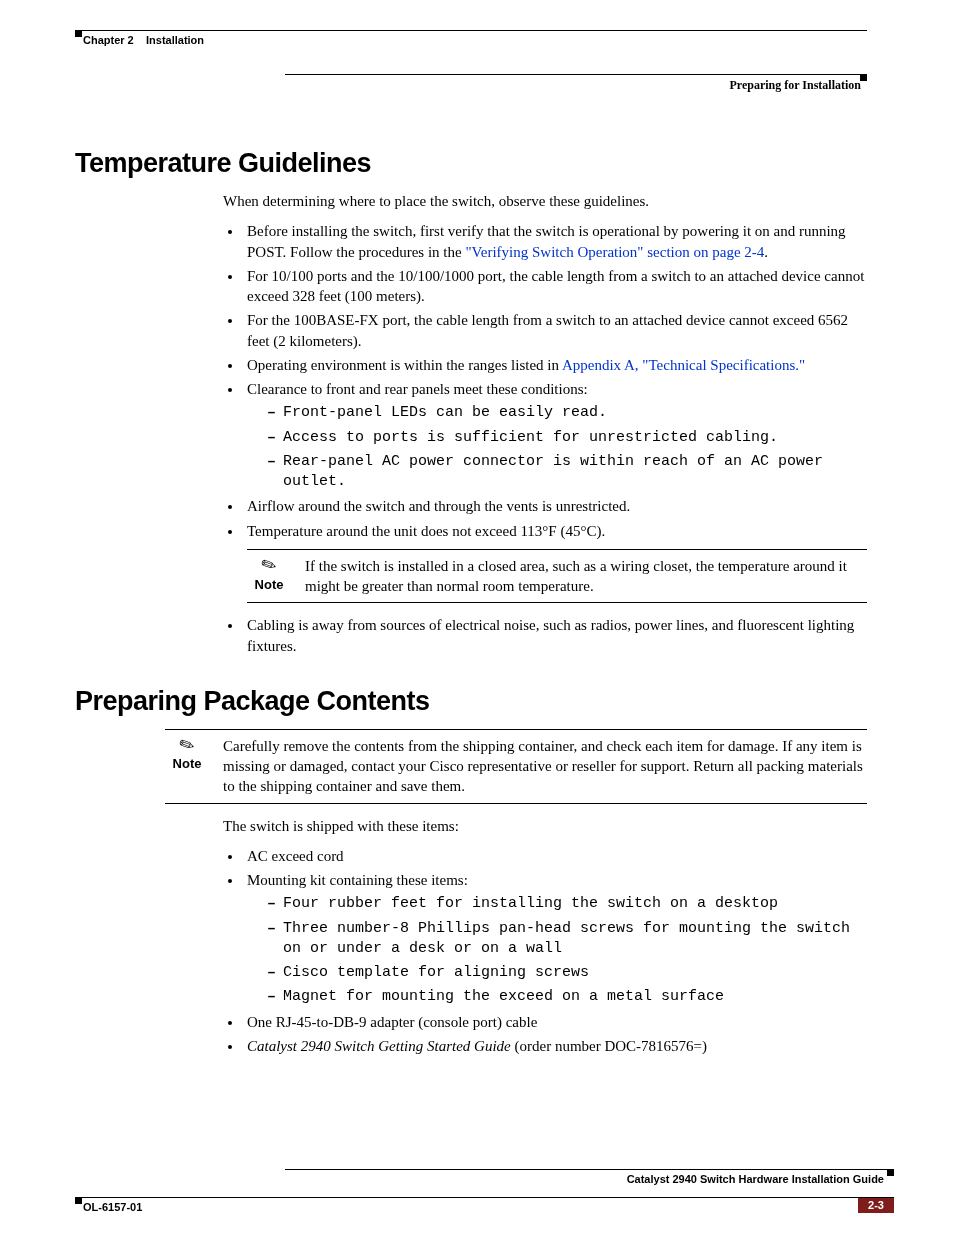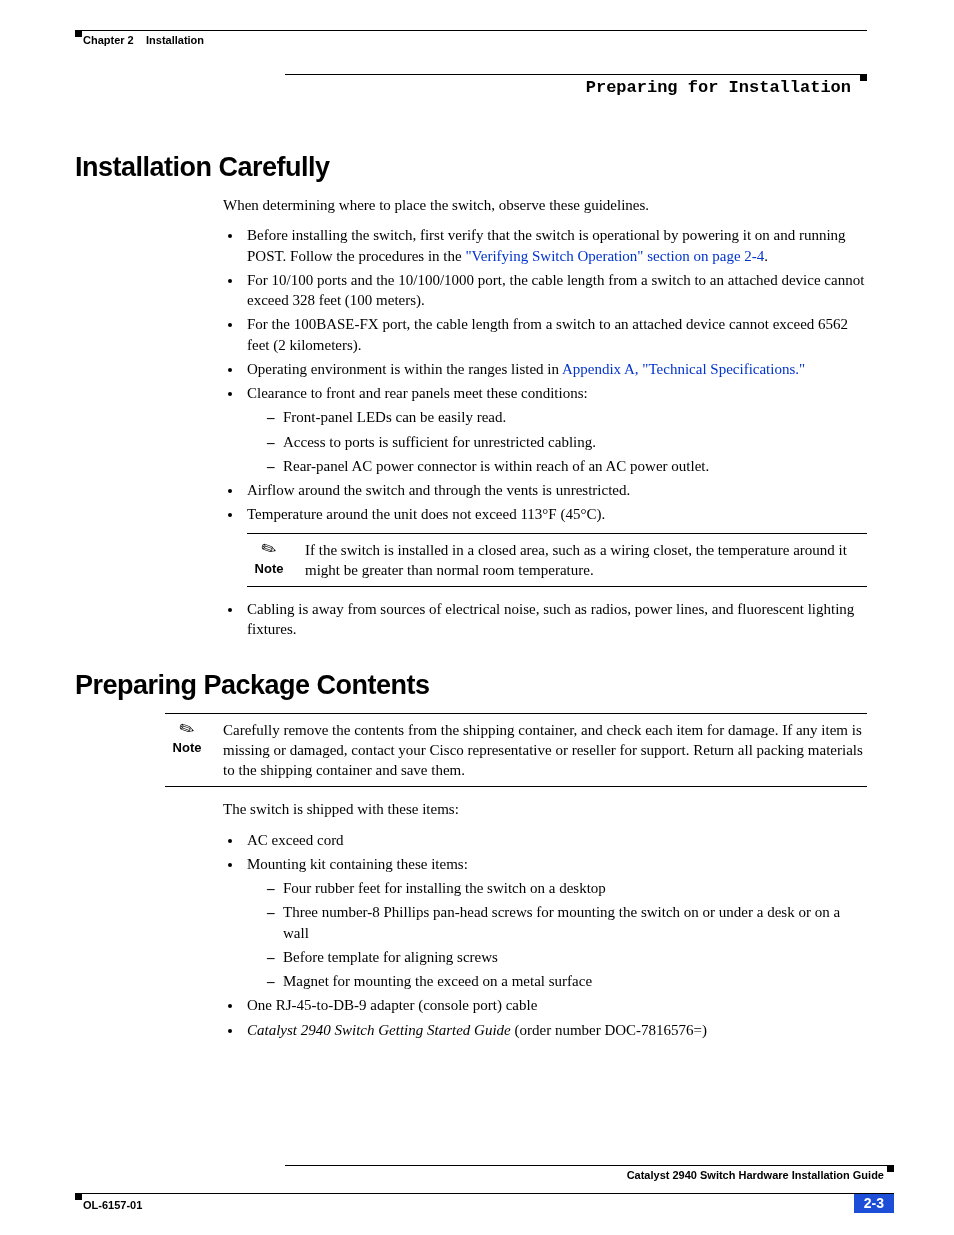"Preparing for Installation" .prep-line { font-family: Liberation Mono, monospace -> Liberation Serif, serif; font-size: 17px -> 12px; margin-right: 16px -> 6px }
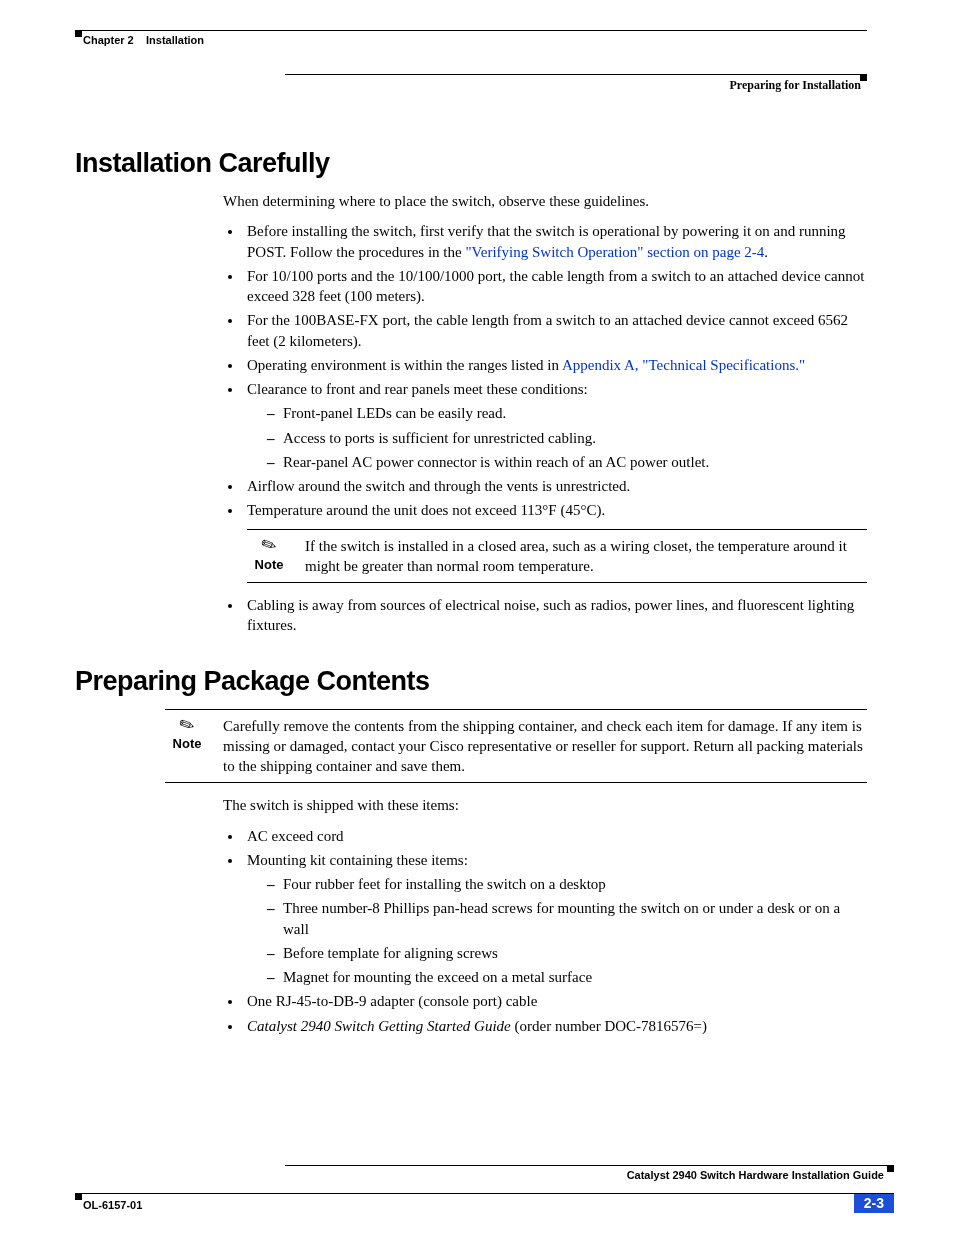"Installation Carefully" h2.sect { text: Installation Carefully -> Temperature Guidelines }
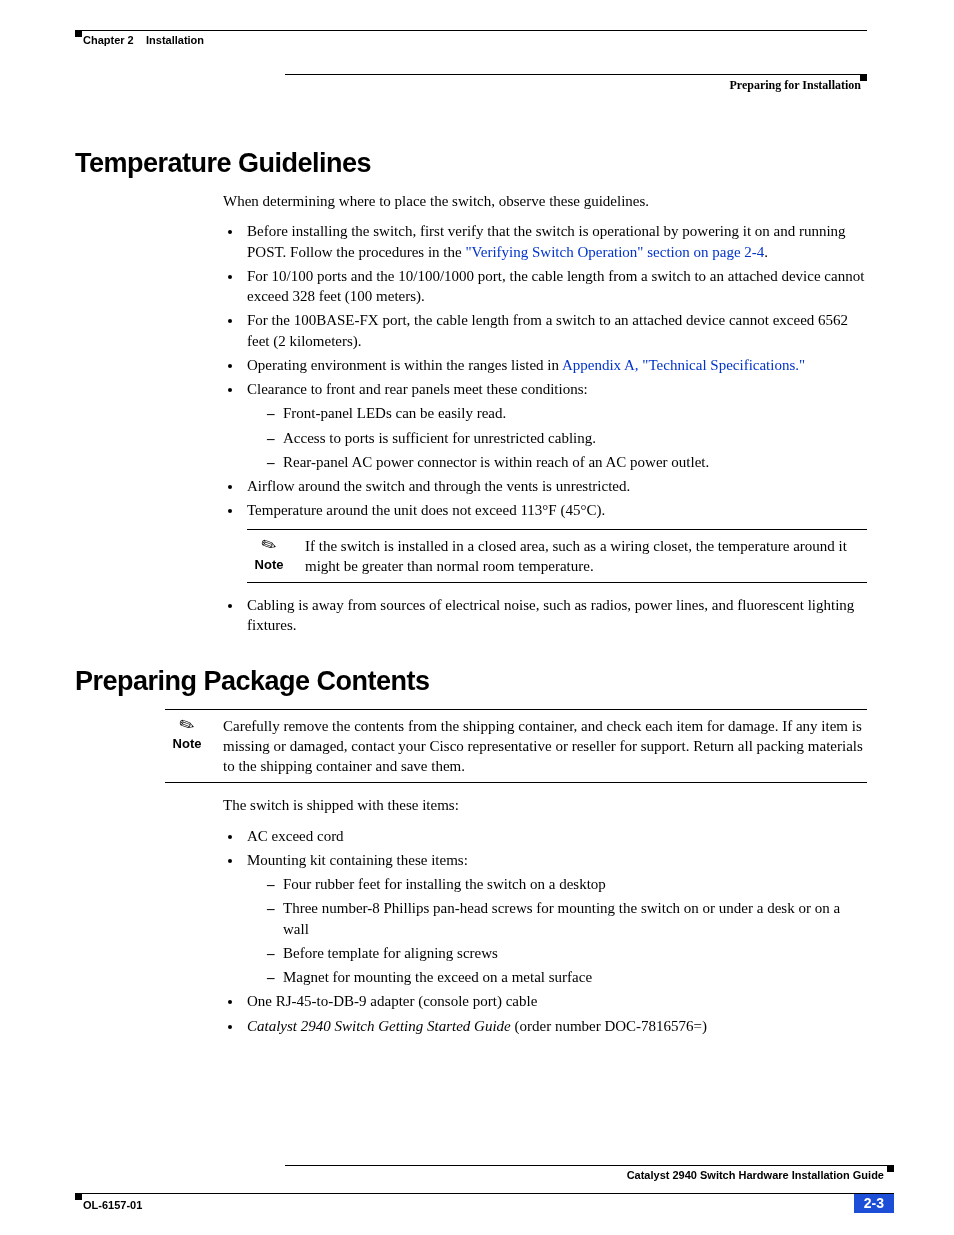"Front-panel LEDs can be easily" ul.b2 > li { font-family: none -> Liberation Mono, monospace }
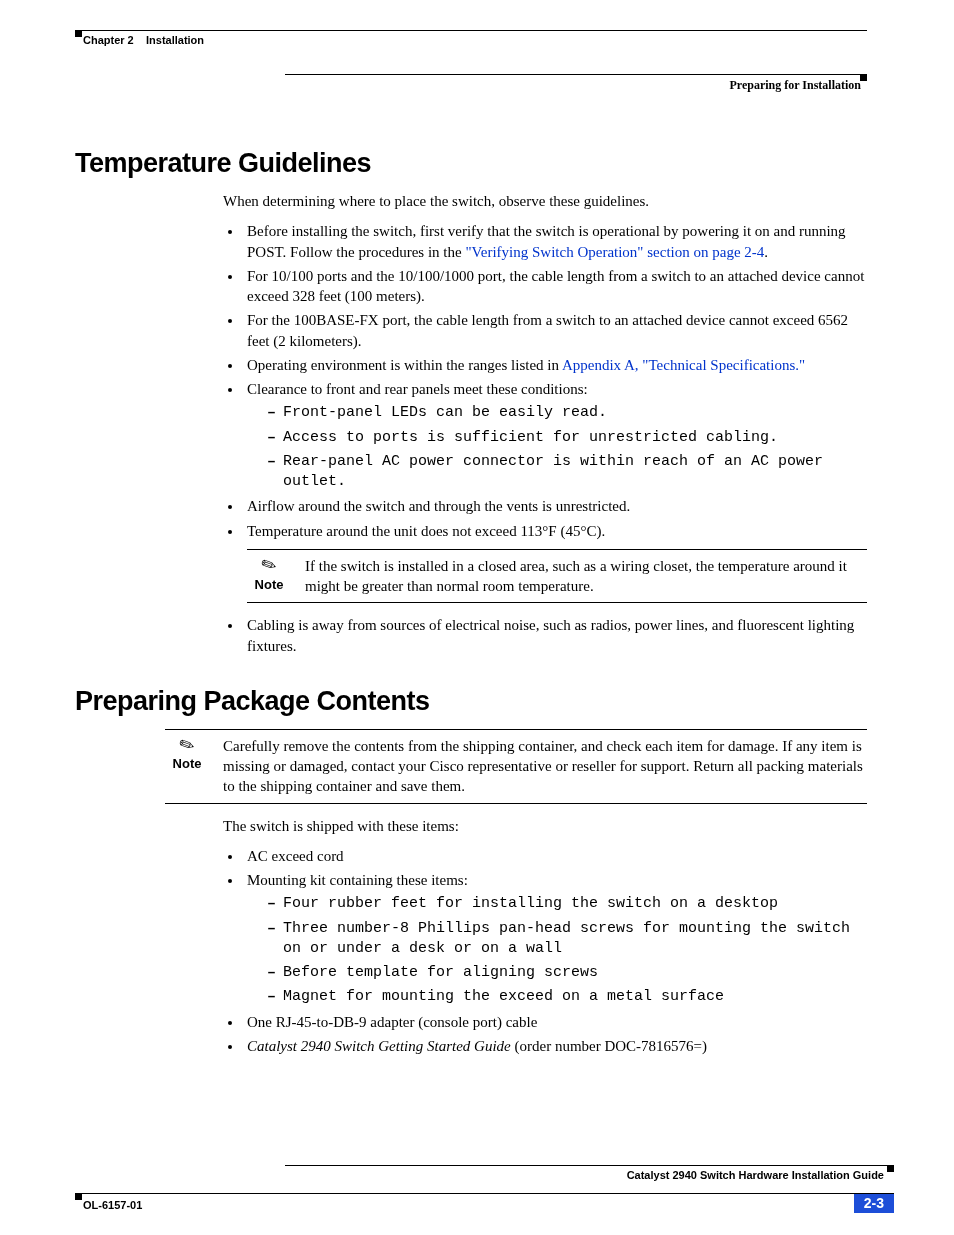"Before template for aligning screws" li { text: Before -> Cisco }
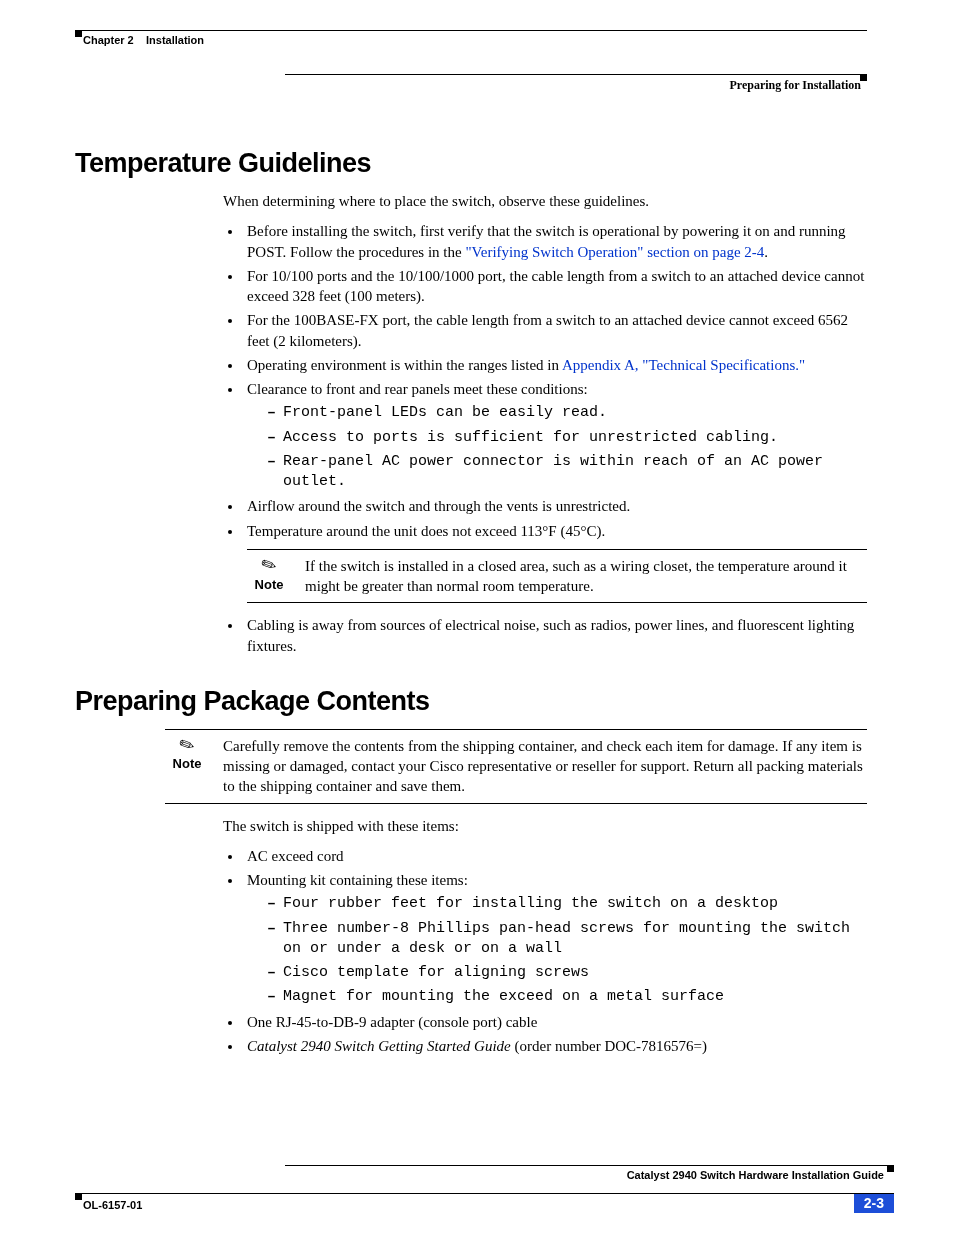"2-3" .pg-badge { background: #1d4ed8 -> #7f1d1d; font-size: 14px -> 11px }
